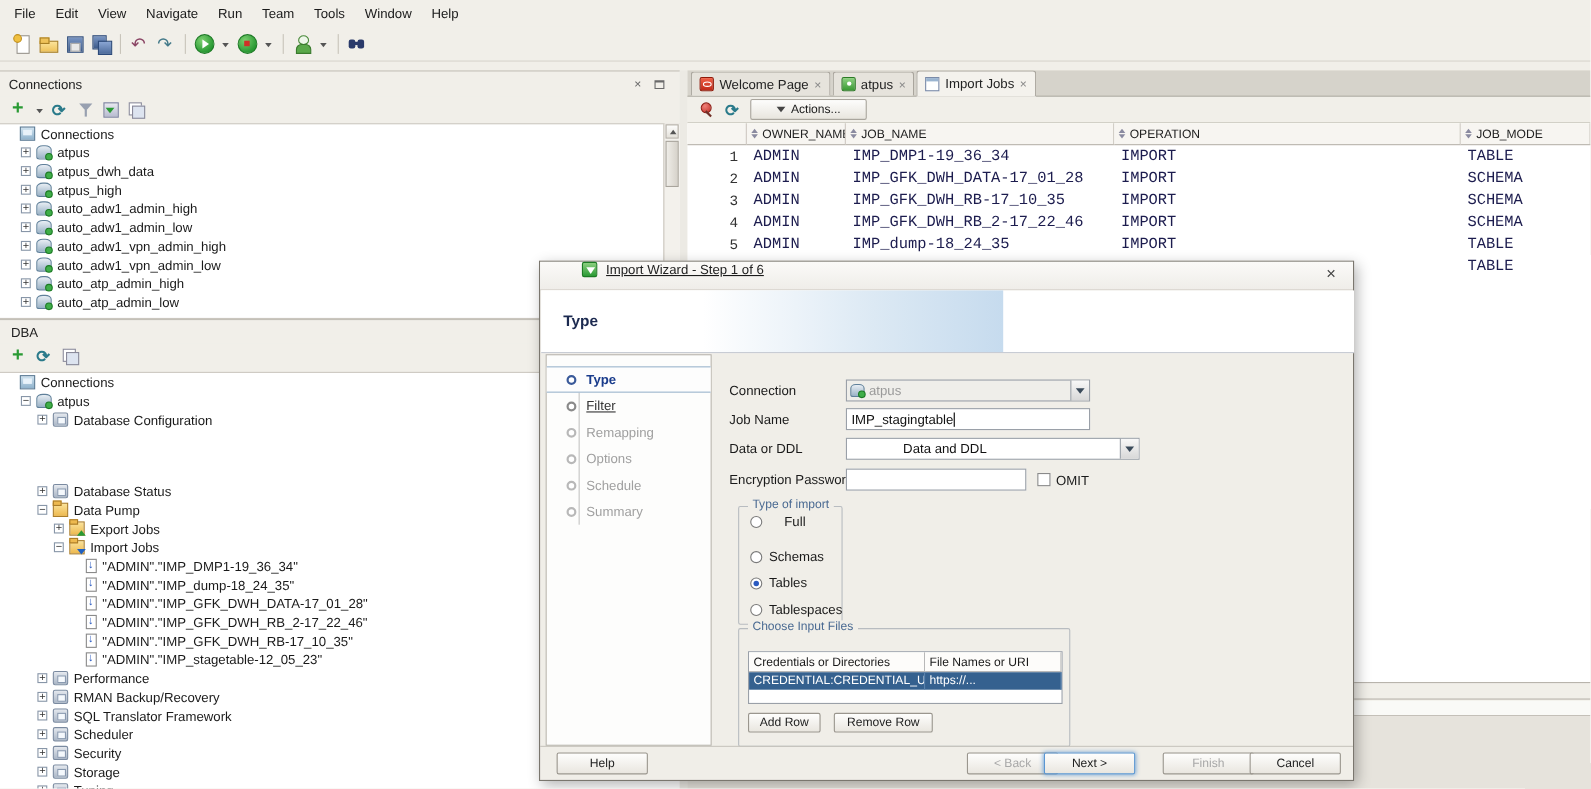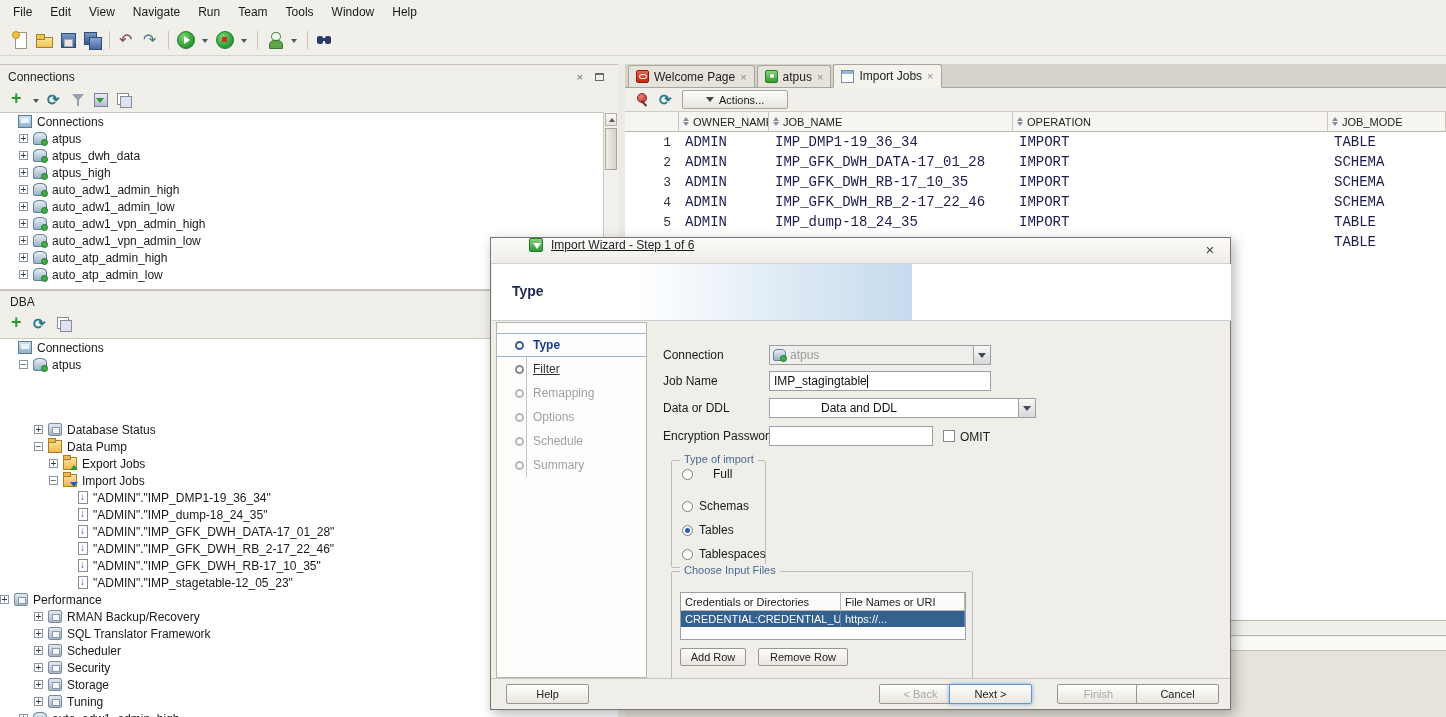"Database Configuration" div.trow { html: none -> <div> <span></span> <span></span> <span>Database Configuration</span> </div> }
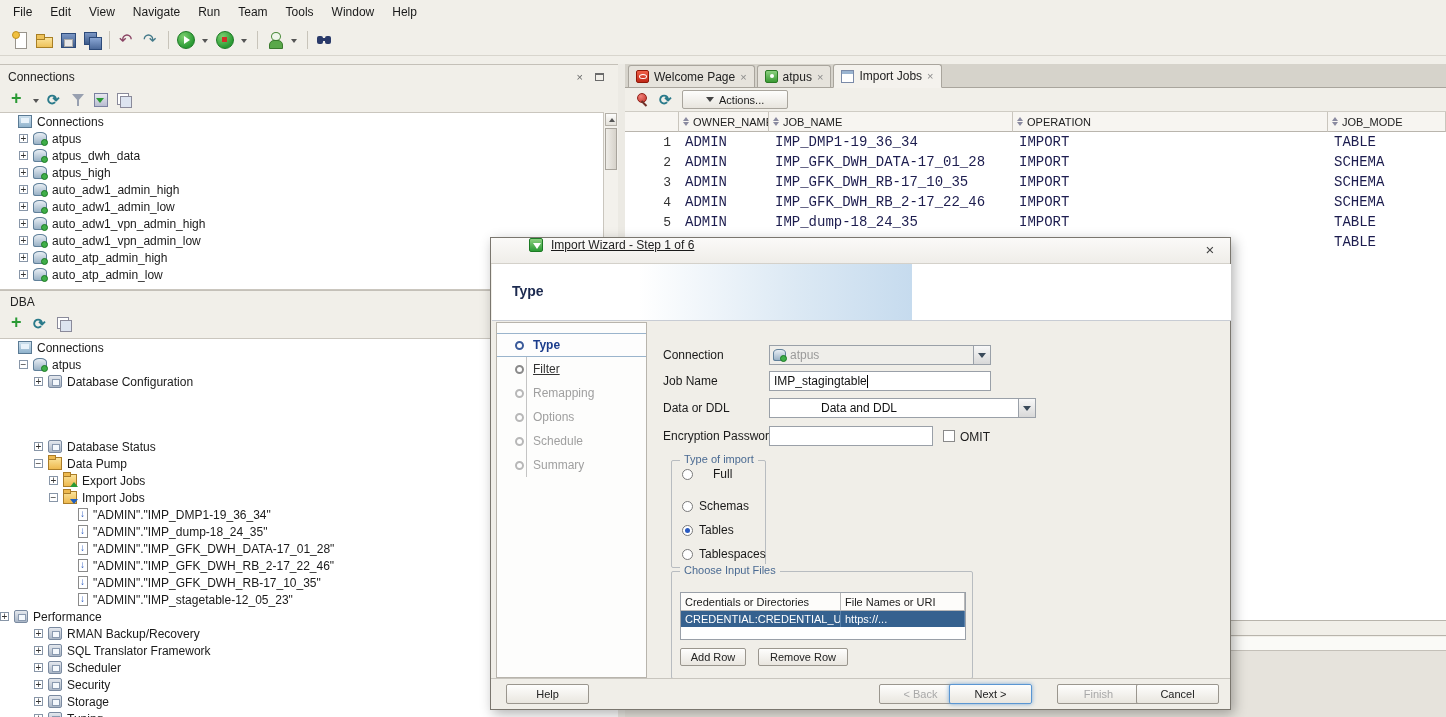"Performance" div.trow { padding-left: none -> 34px }
